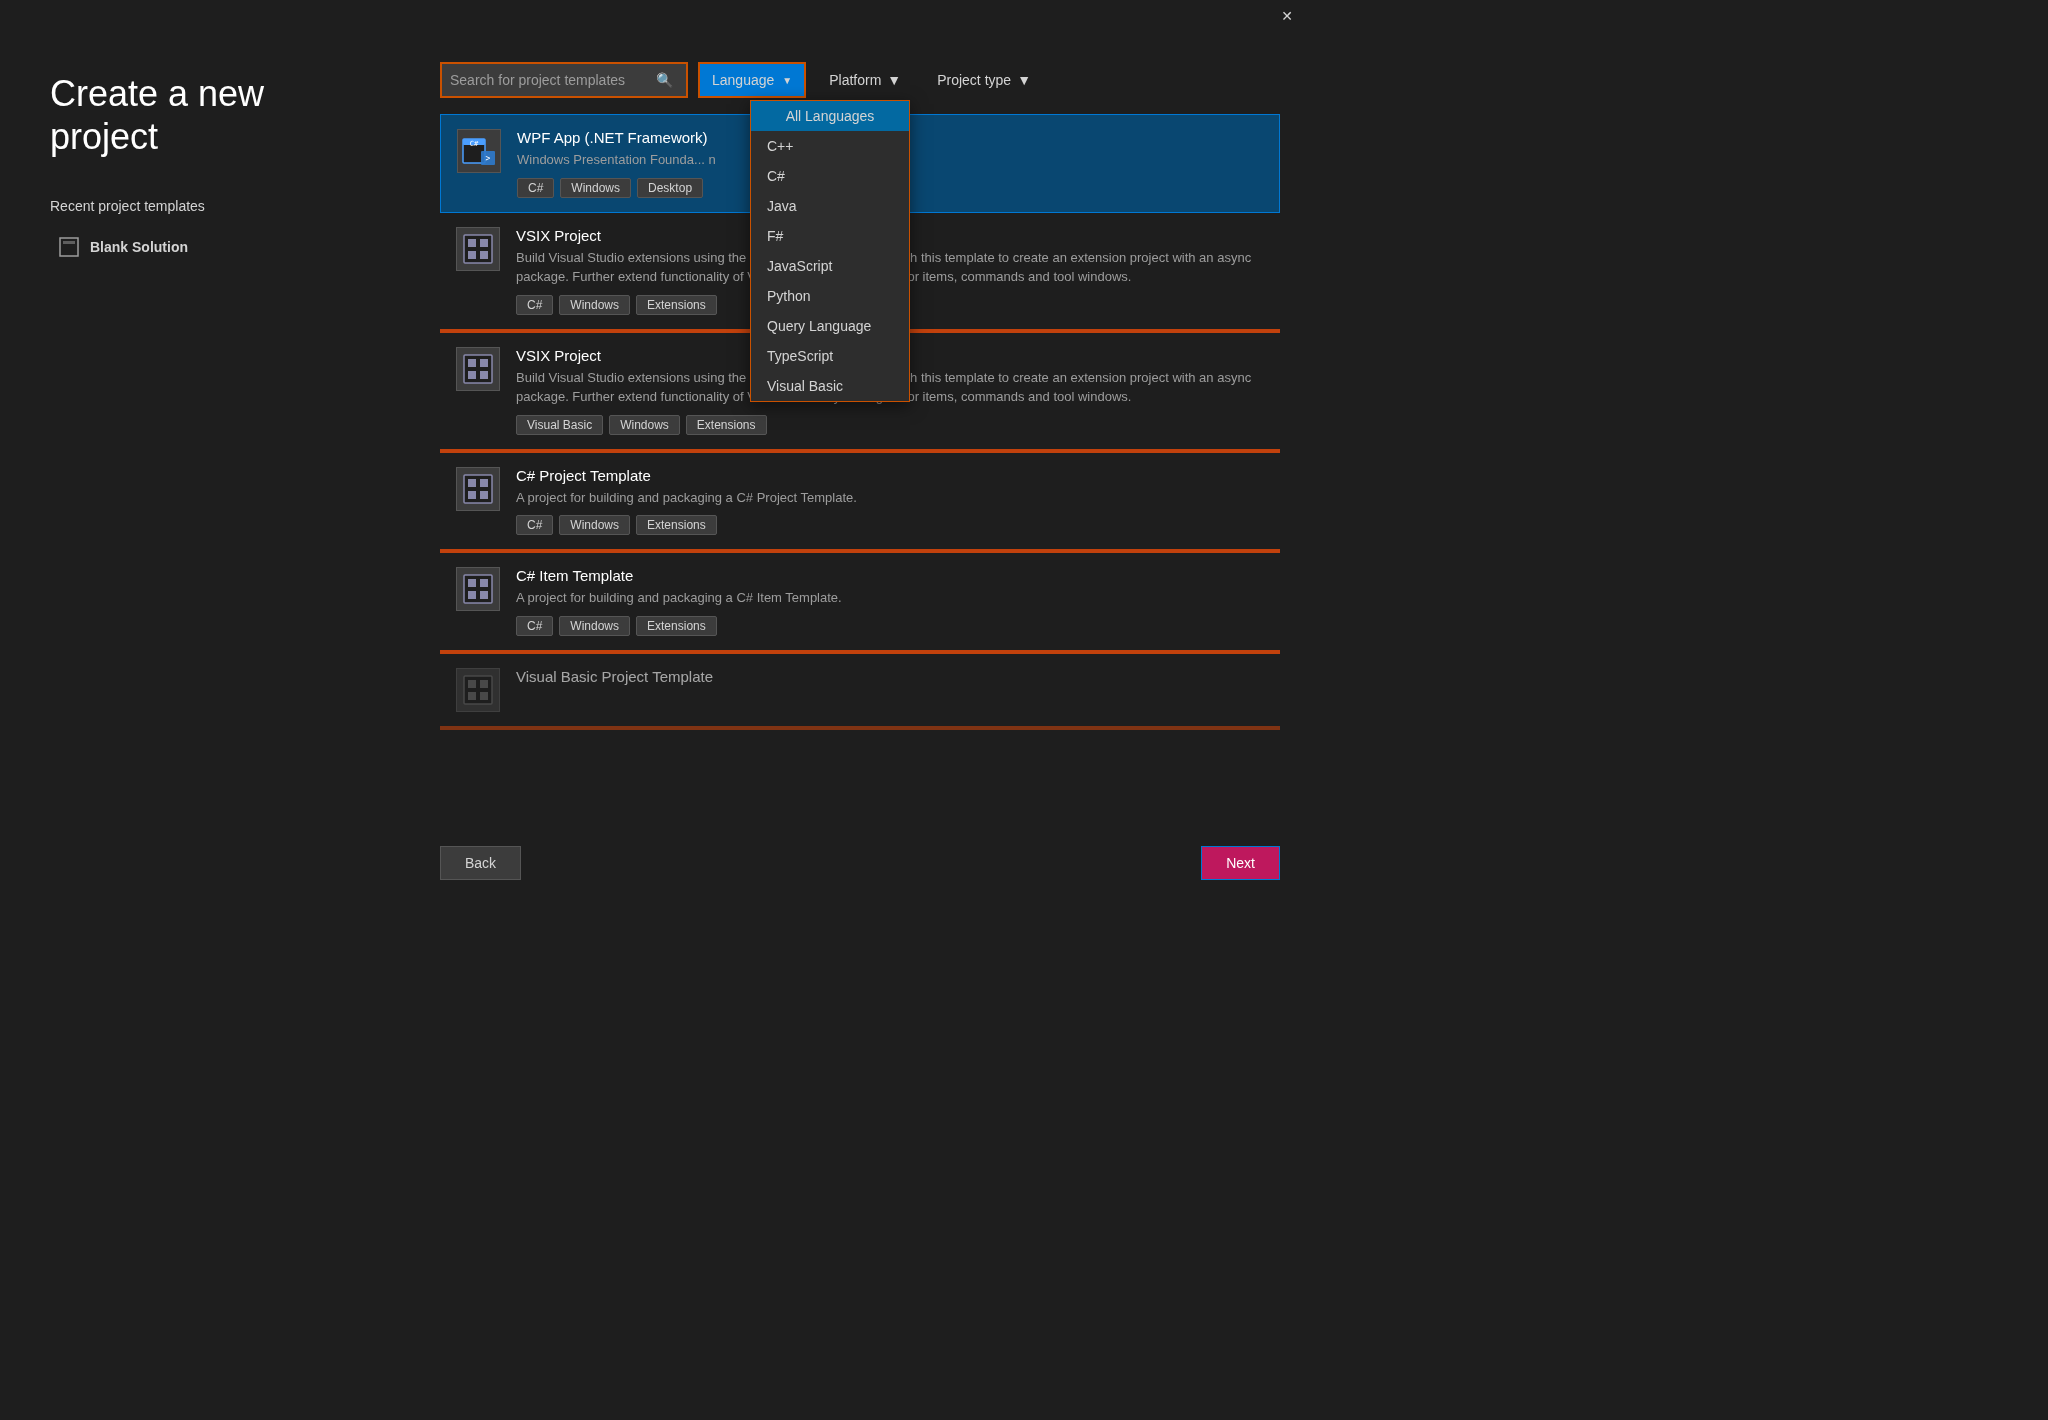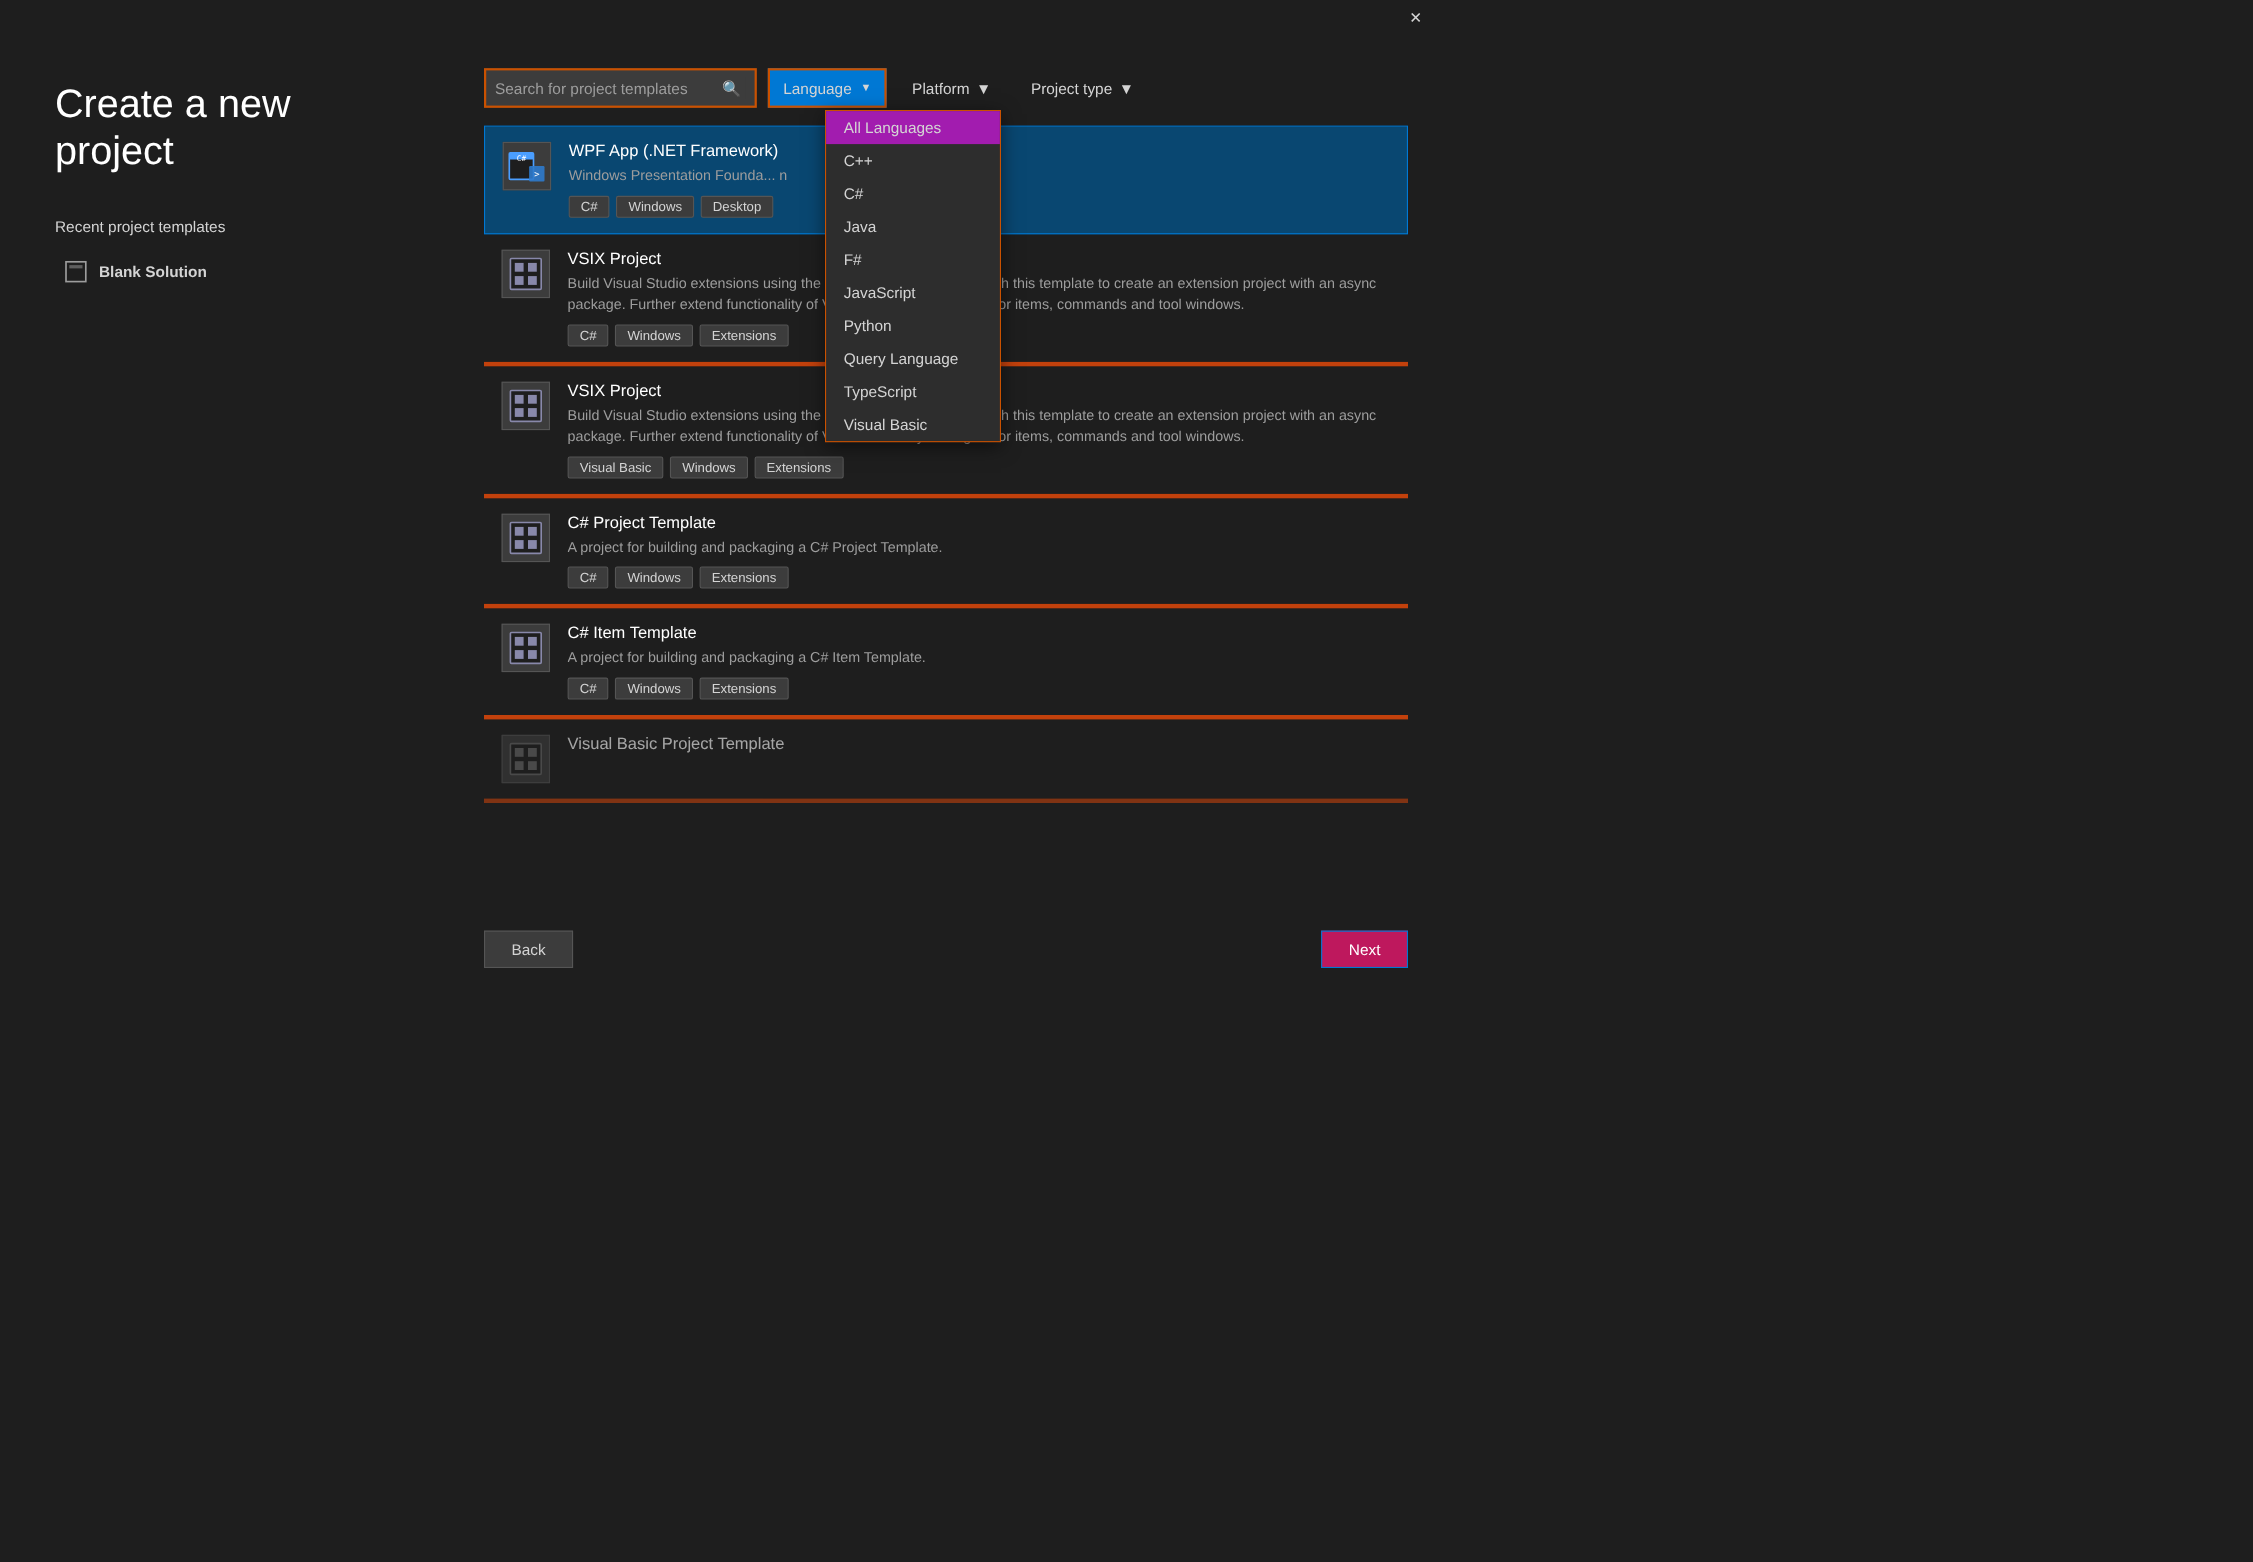"All Languages" .dropdown-item.selected { background: #a21caf -> #0369a1; text-align: none -> center }
